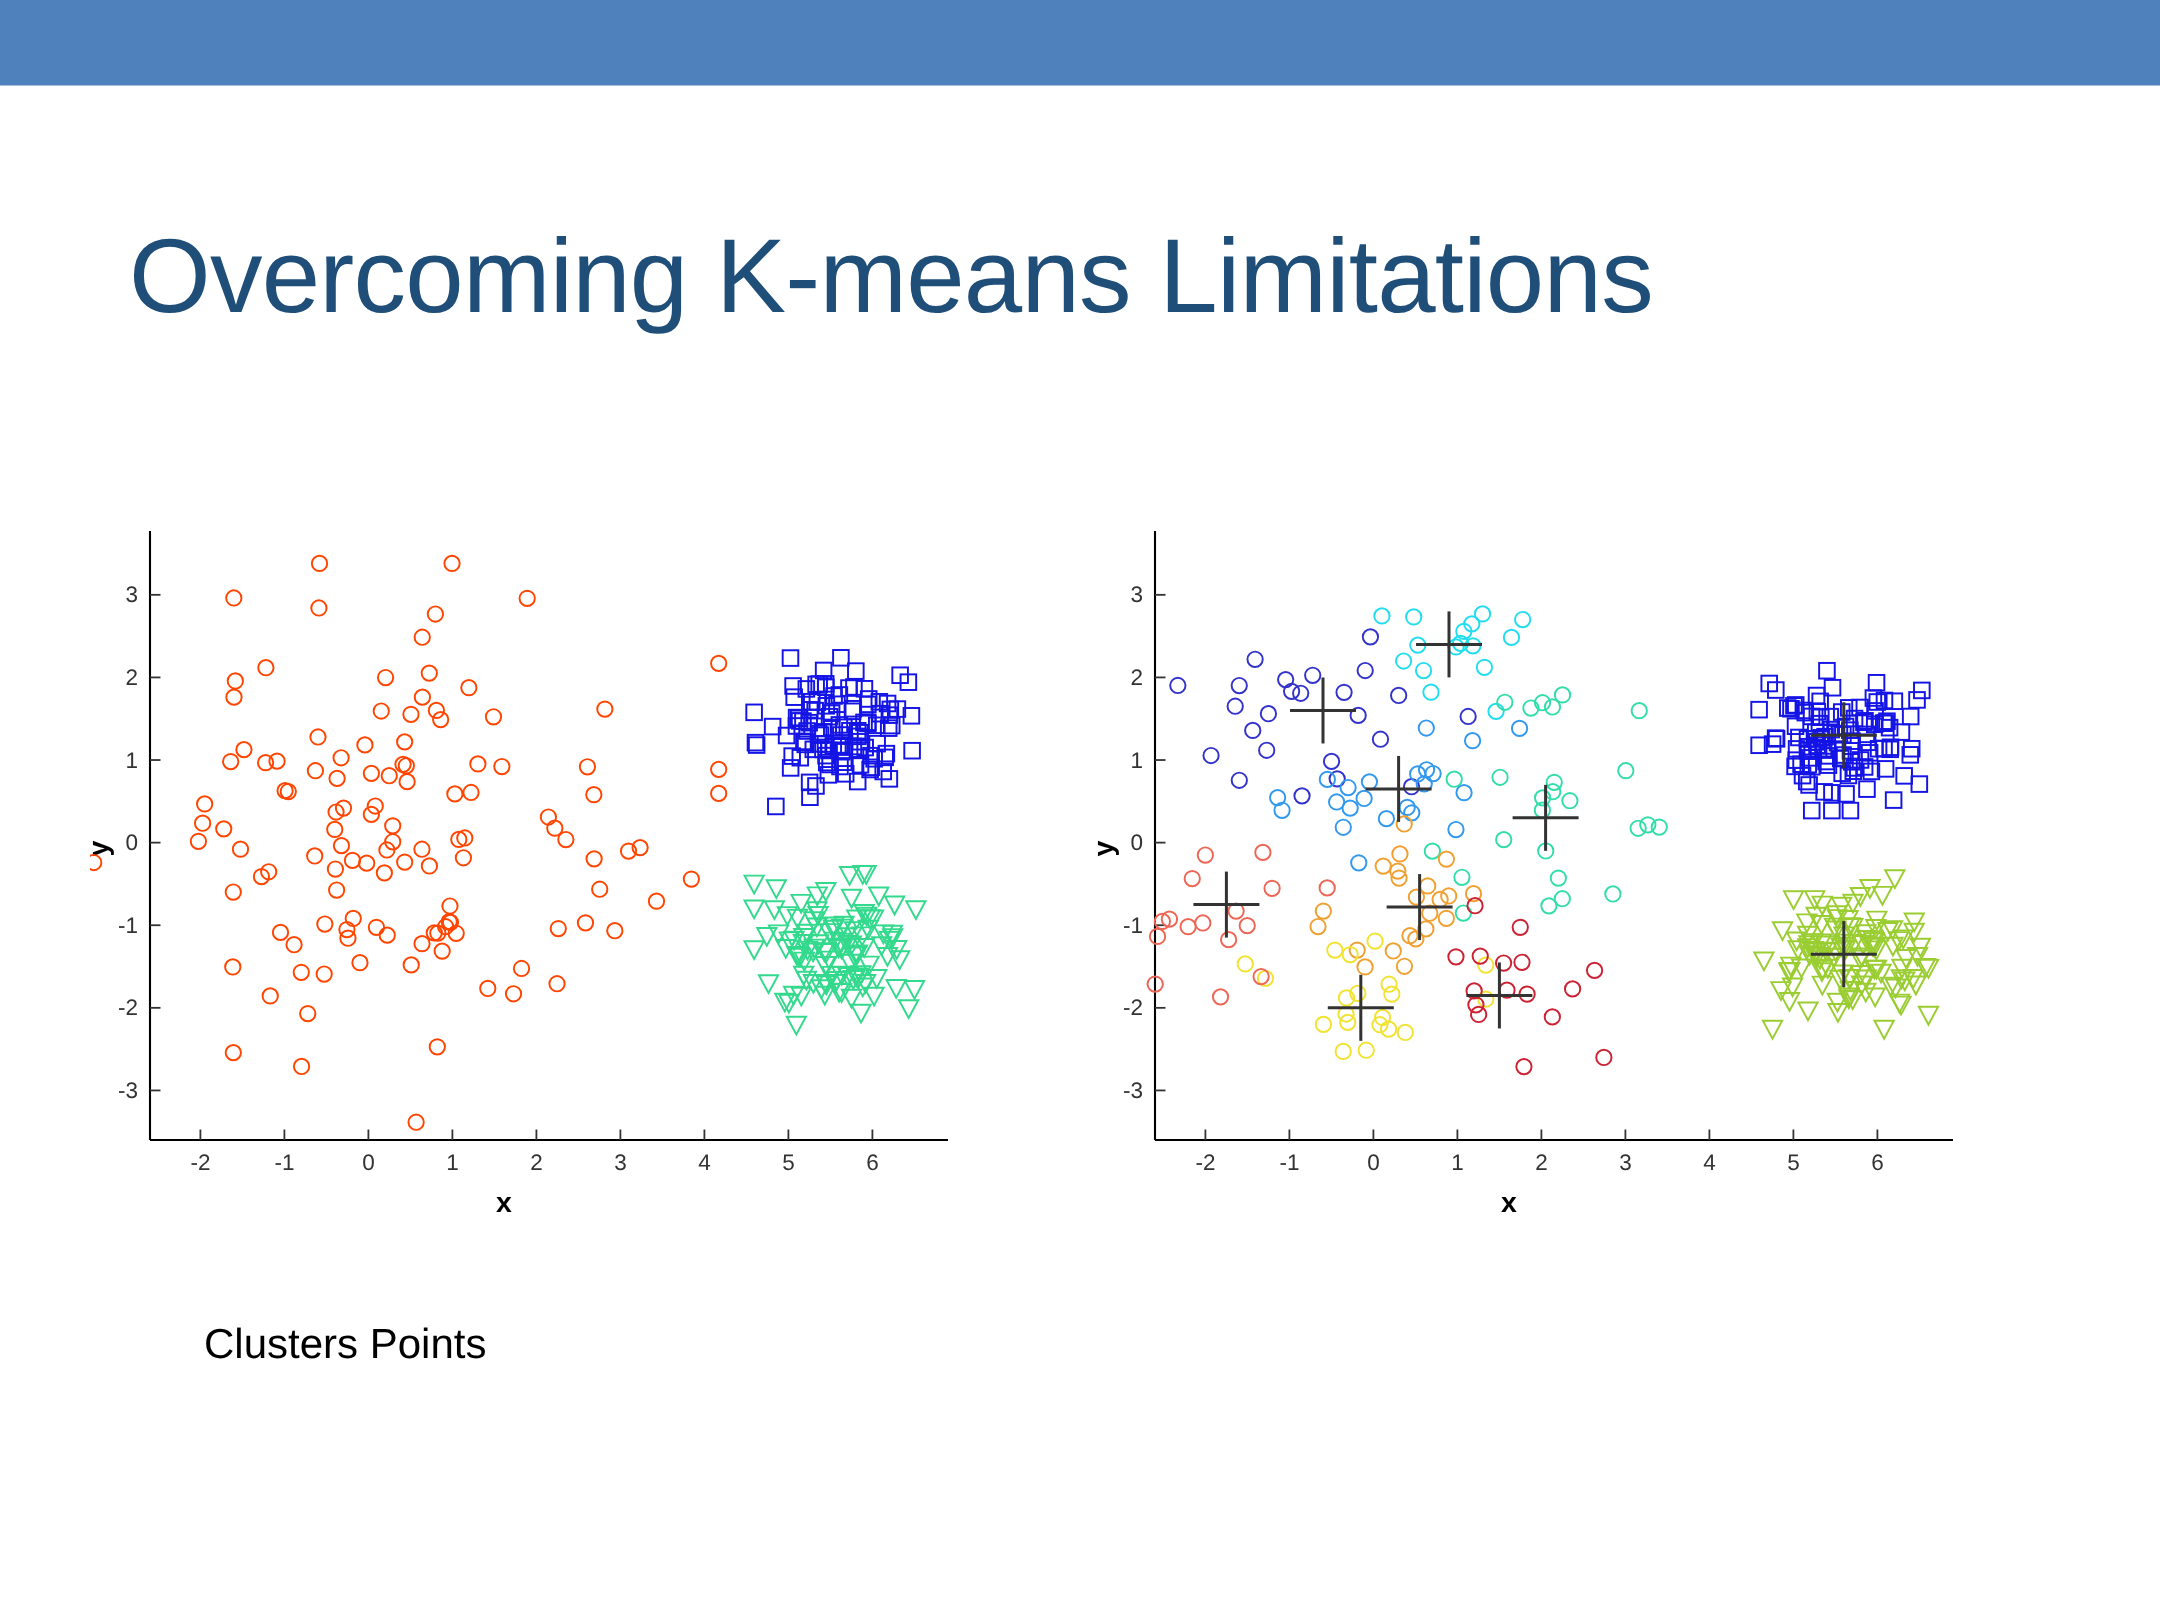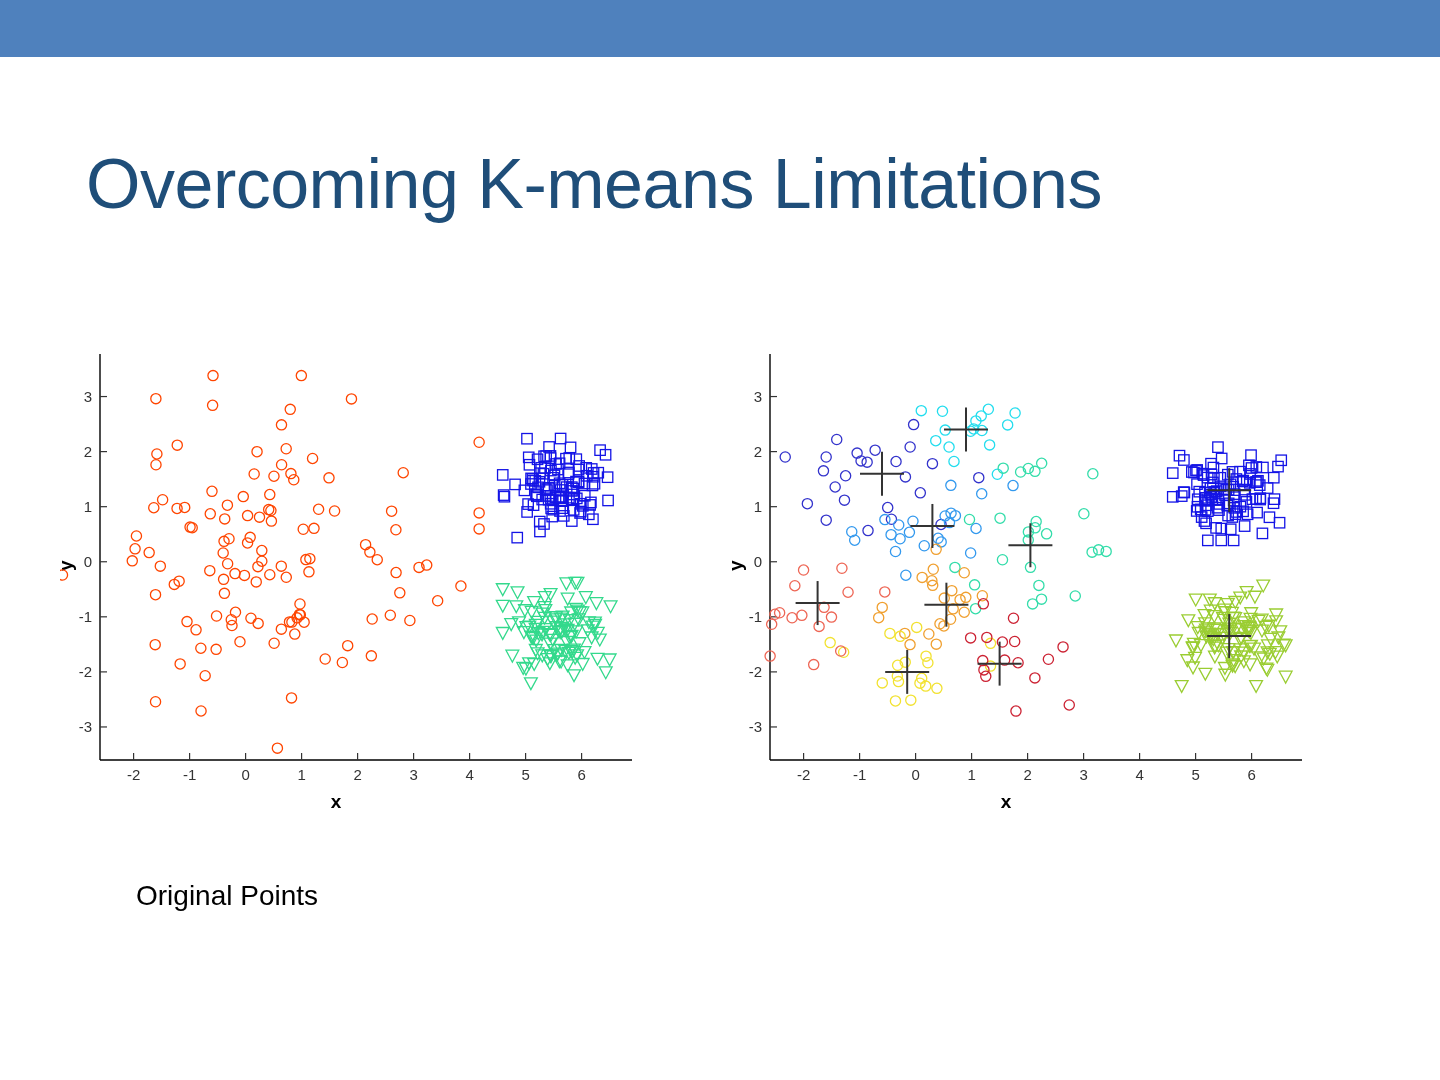"Original Points" div.caption { text: Original -> Clusters }
